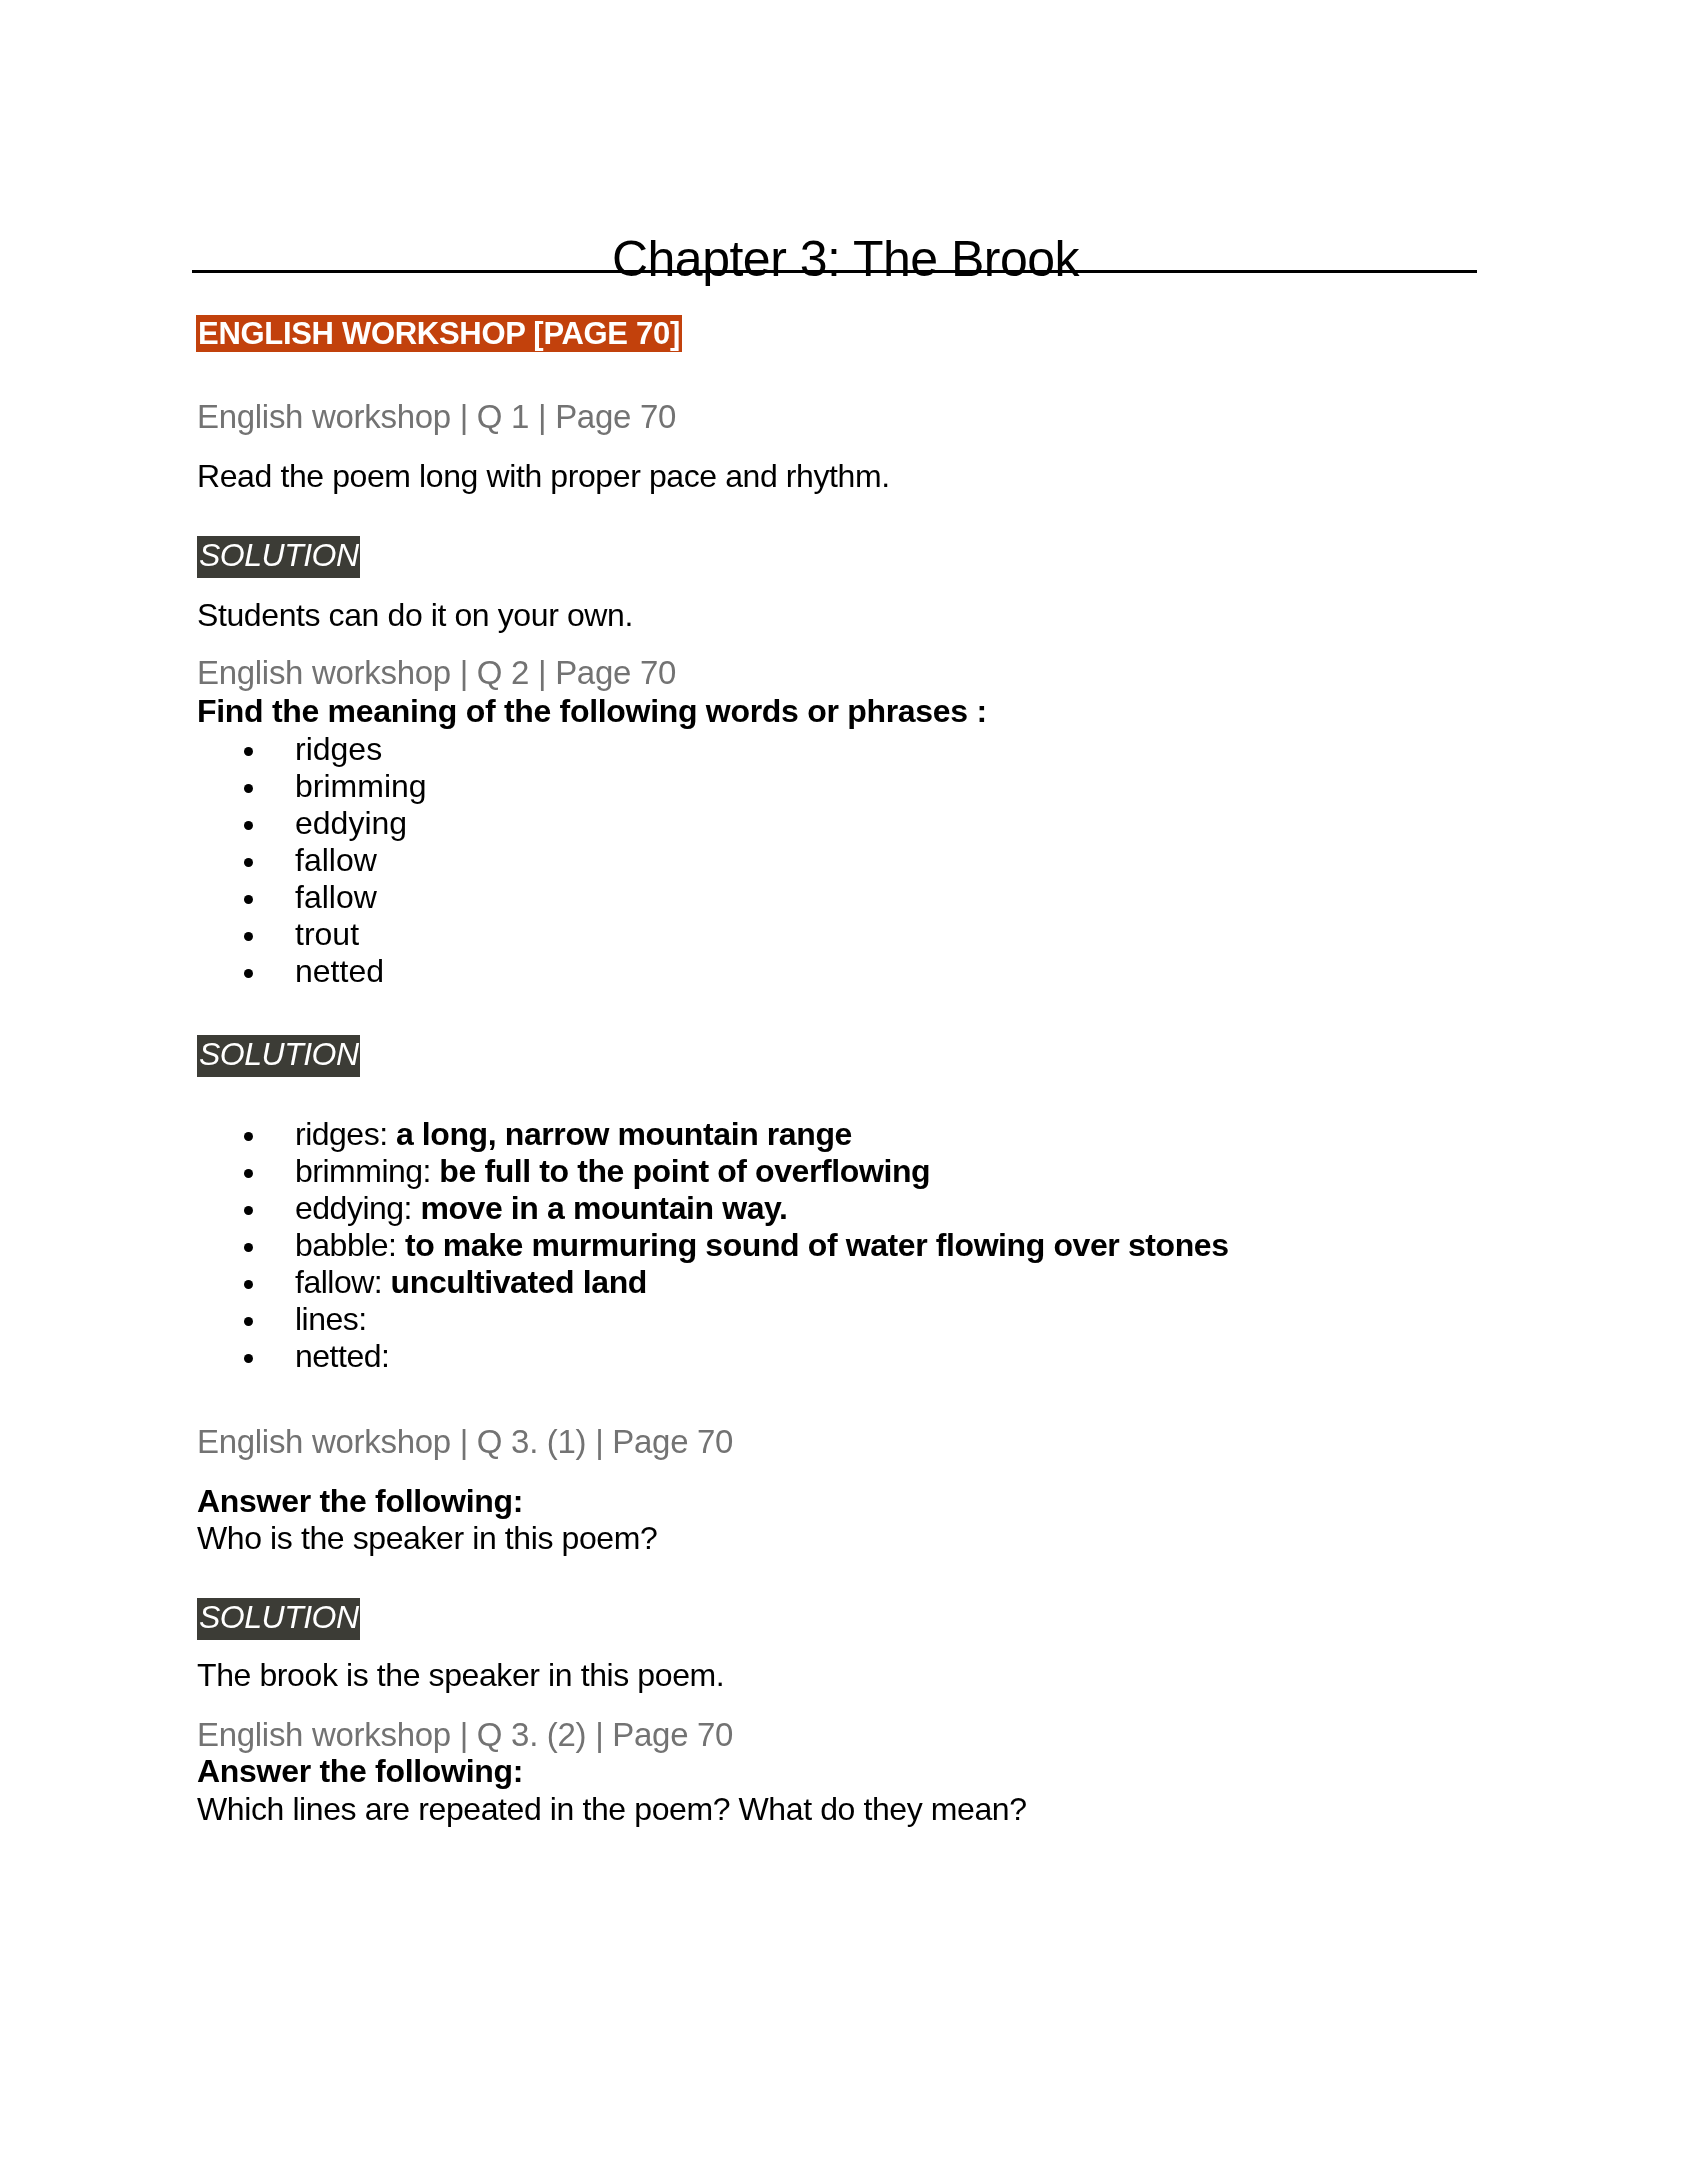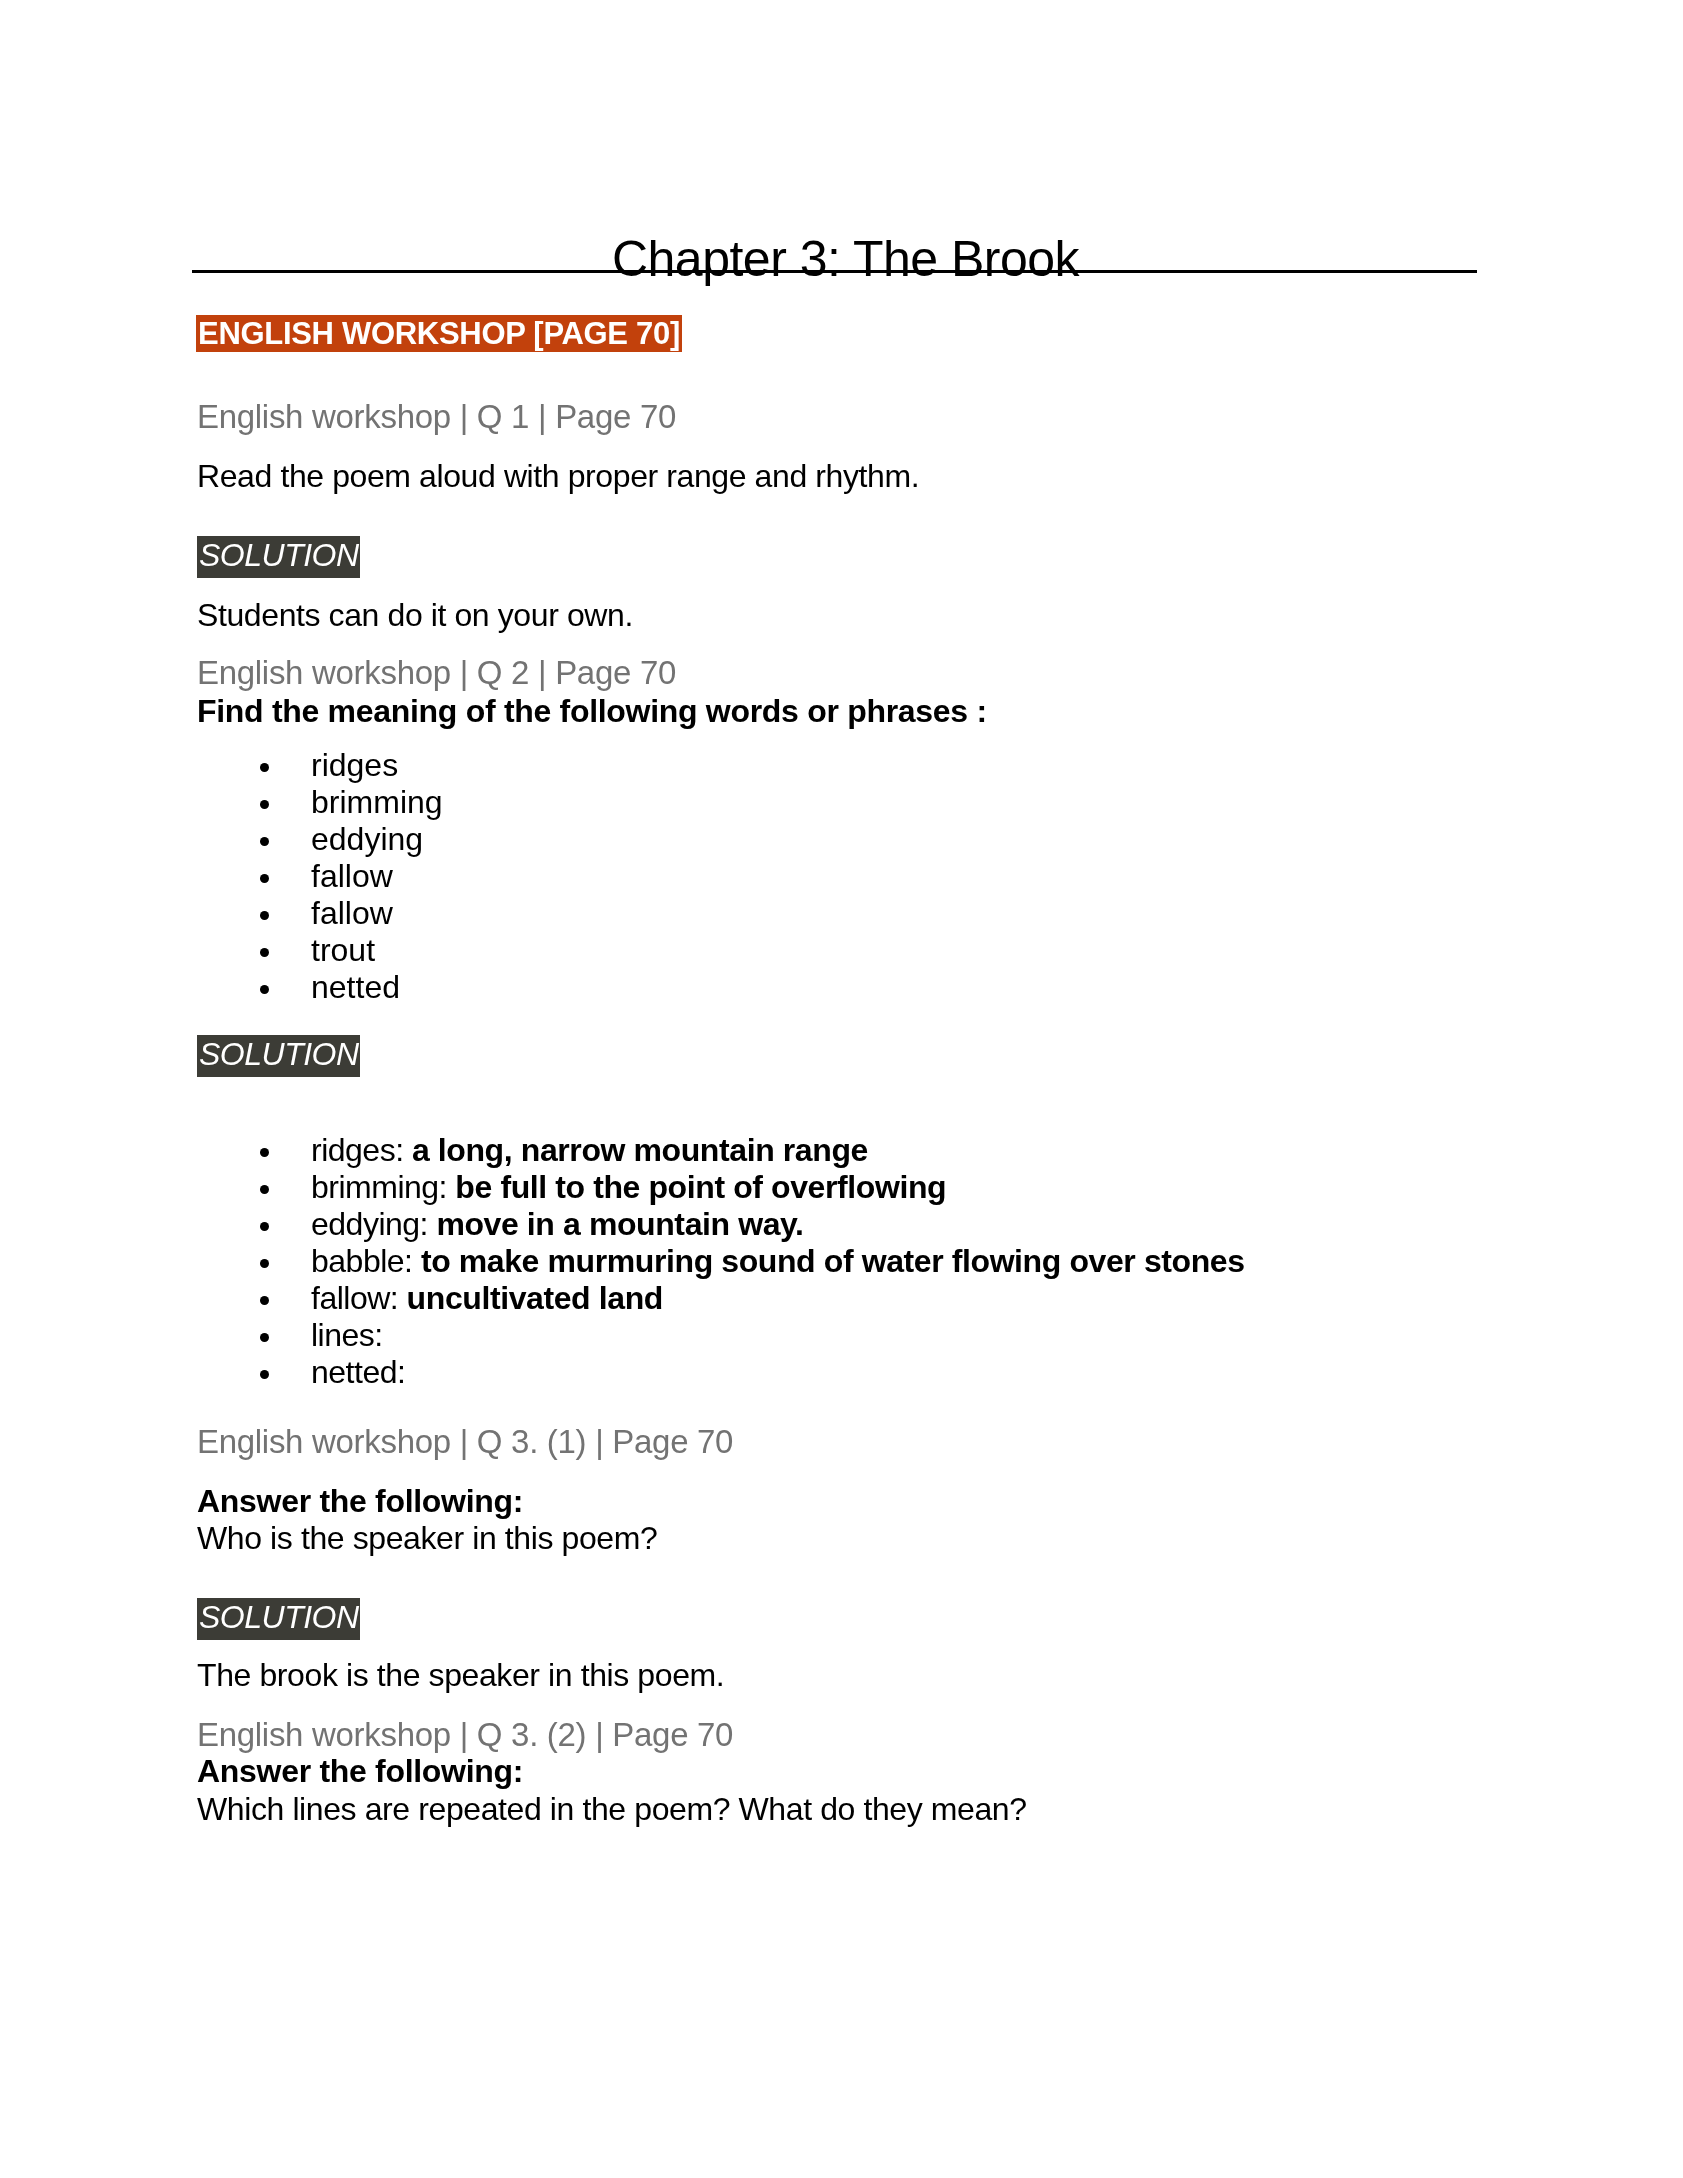"Read the poem aloud with" div.abs { text: aloud with proper range -> long with proper pace }
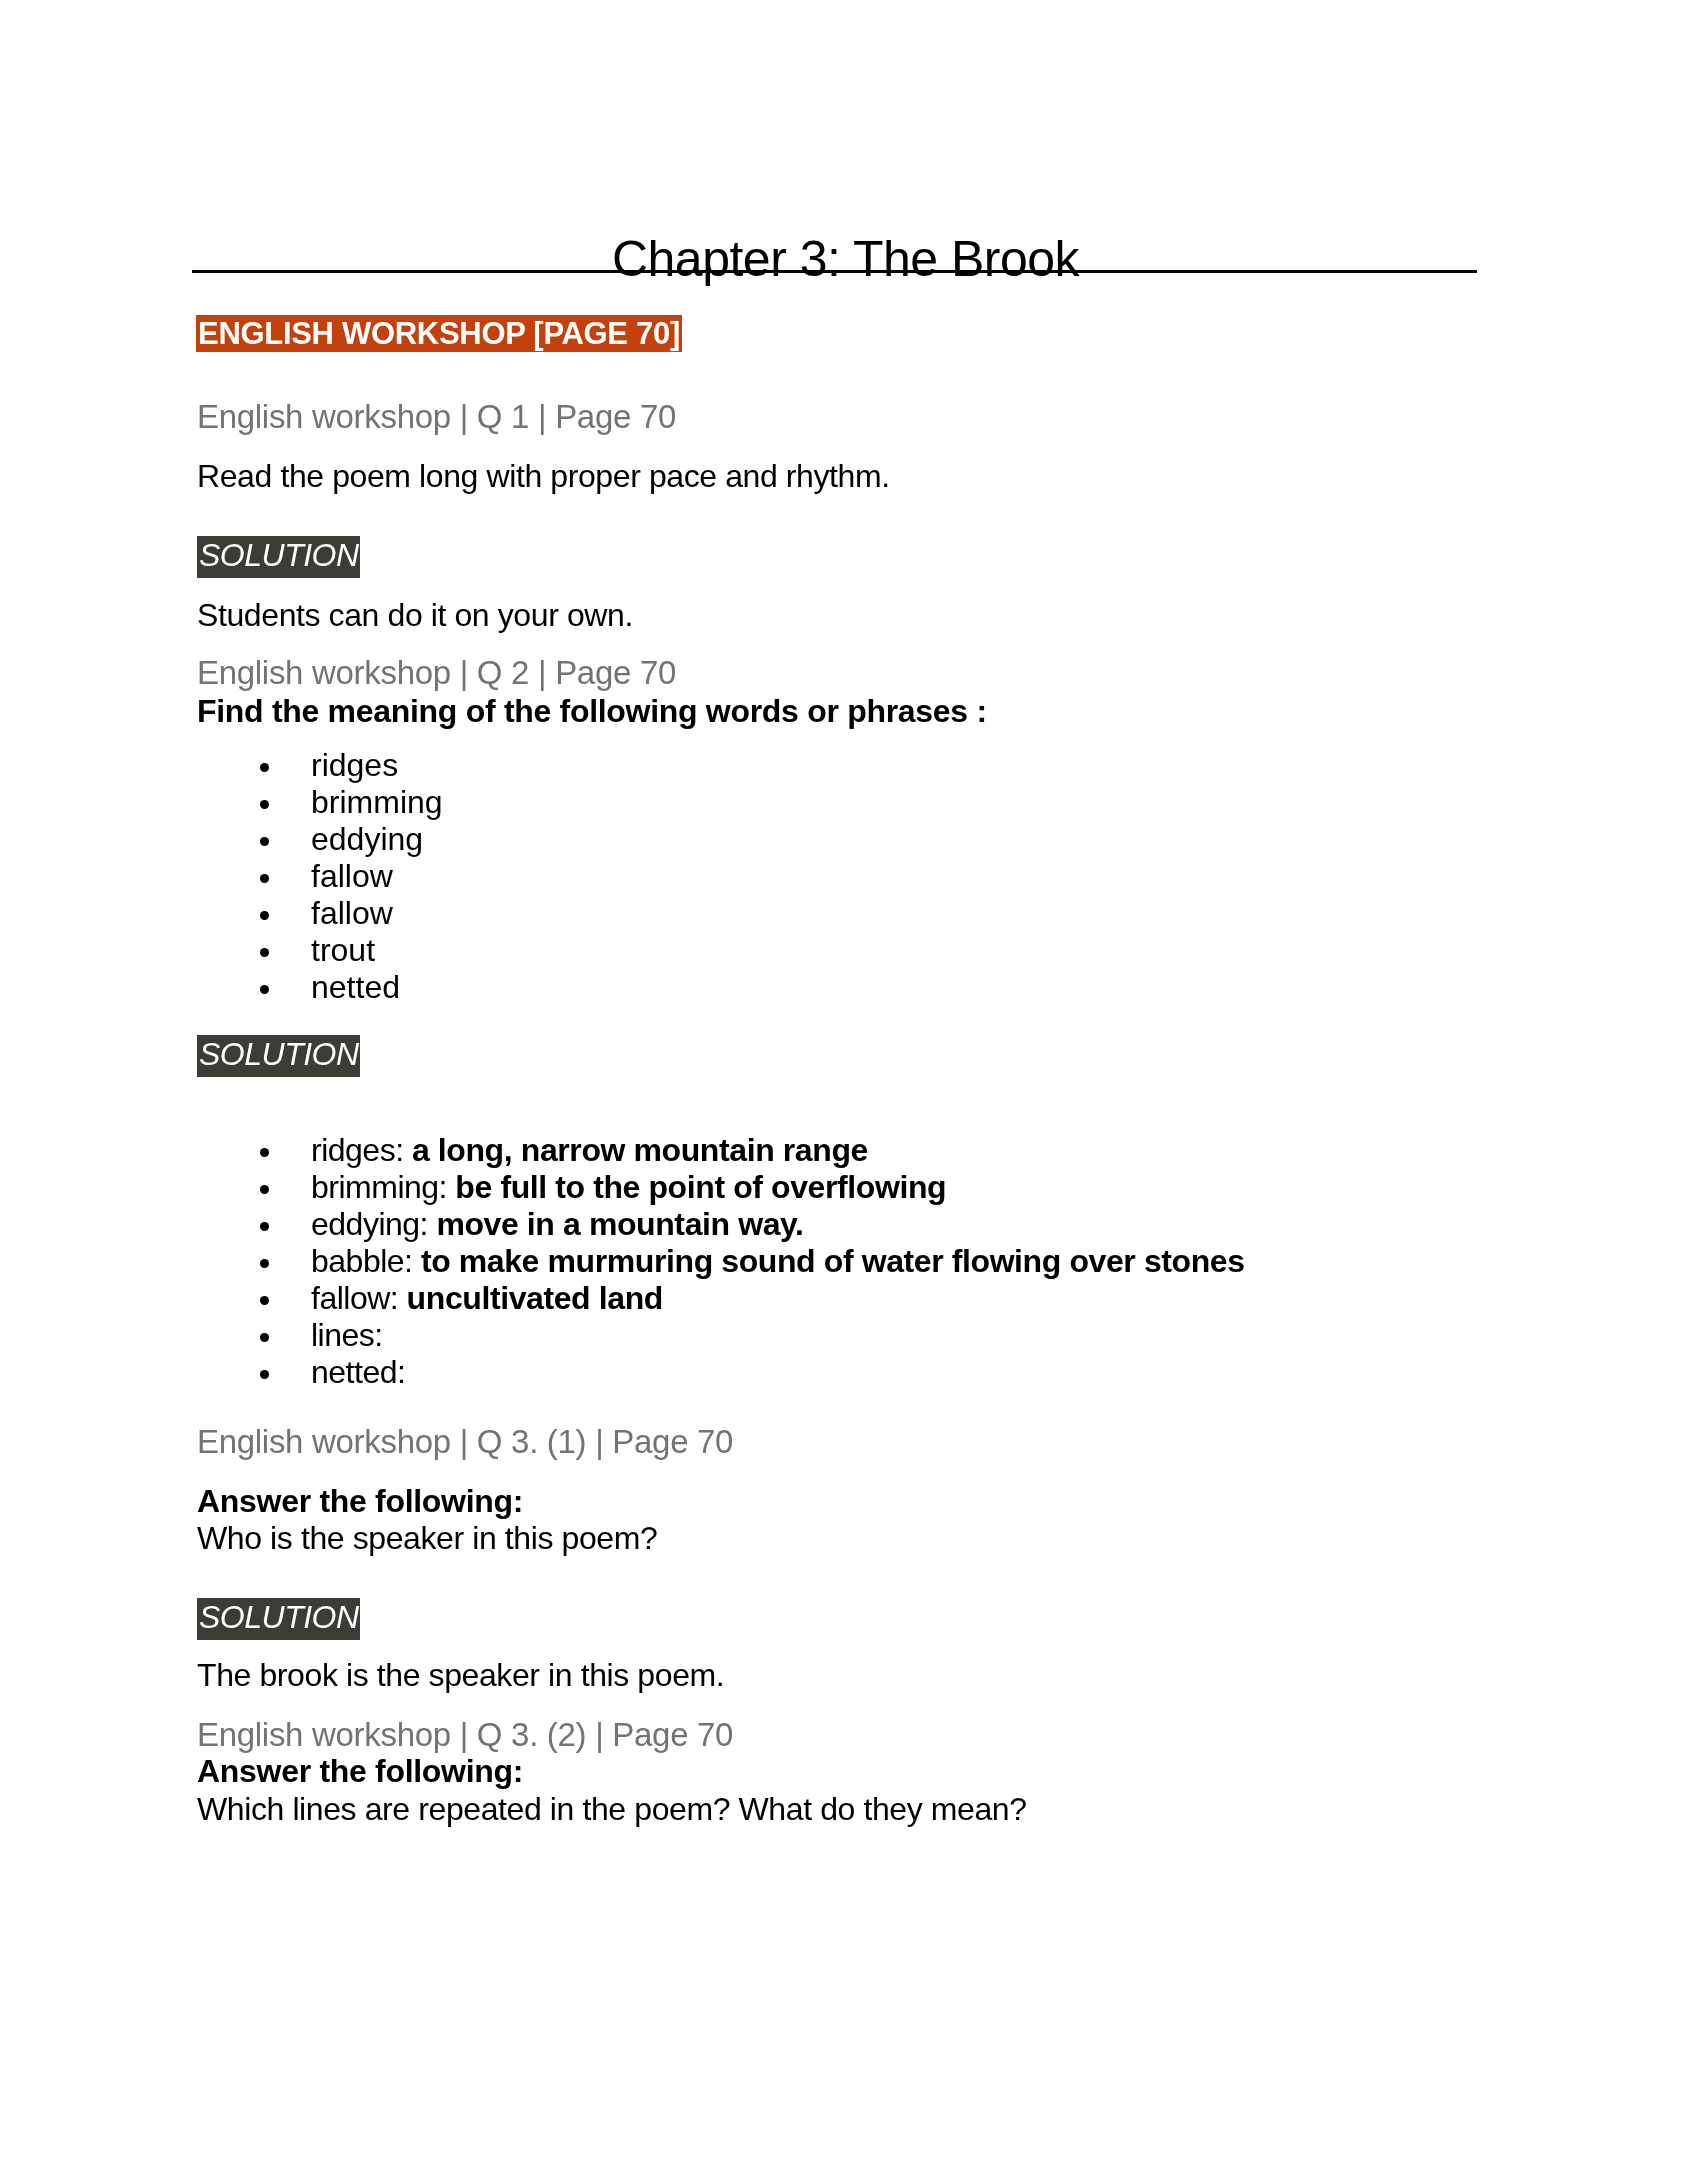"ridges" .bullets { margin: 16px -> 0 }
